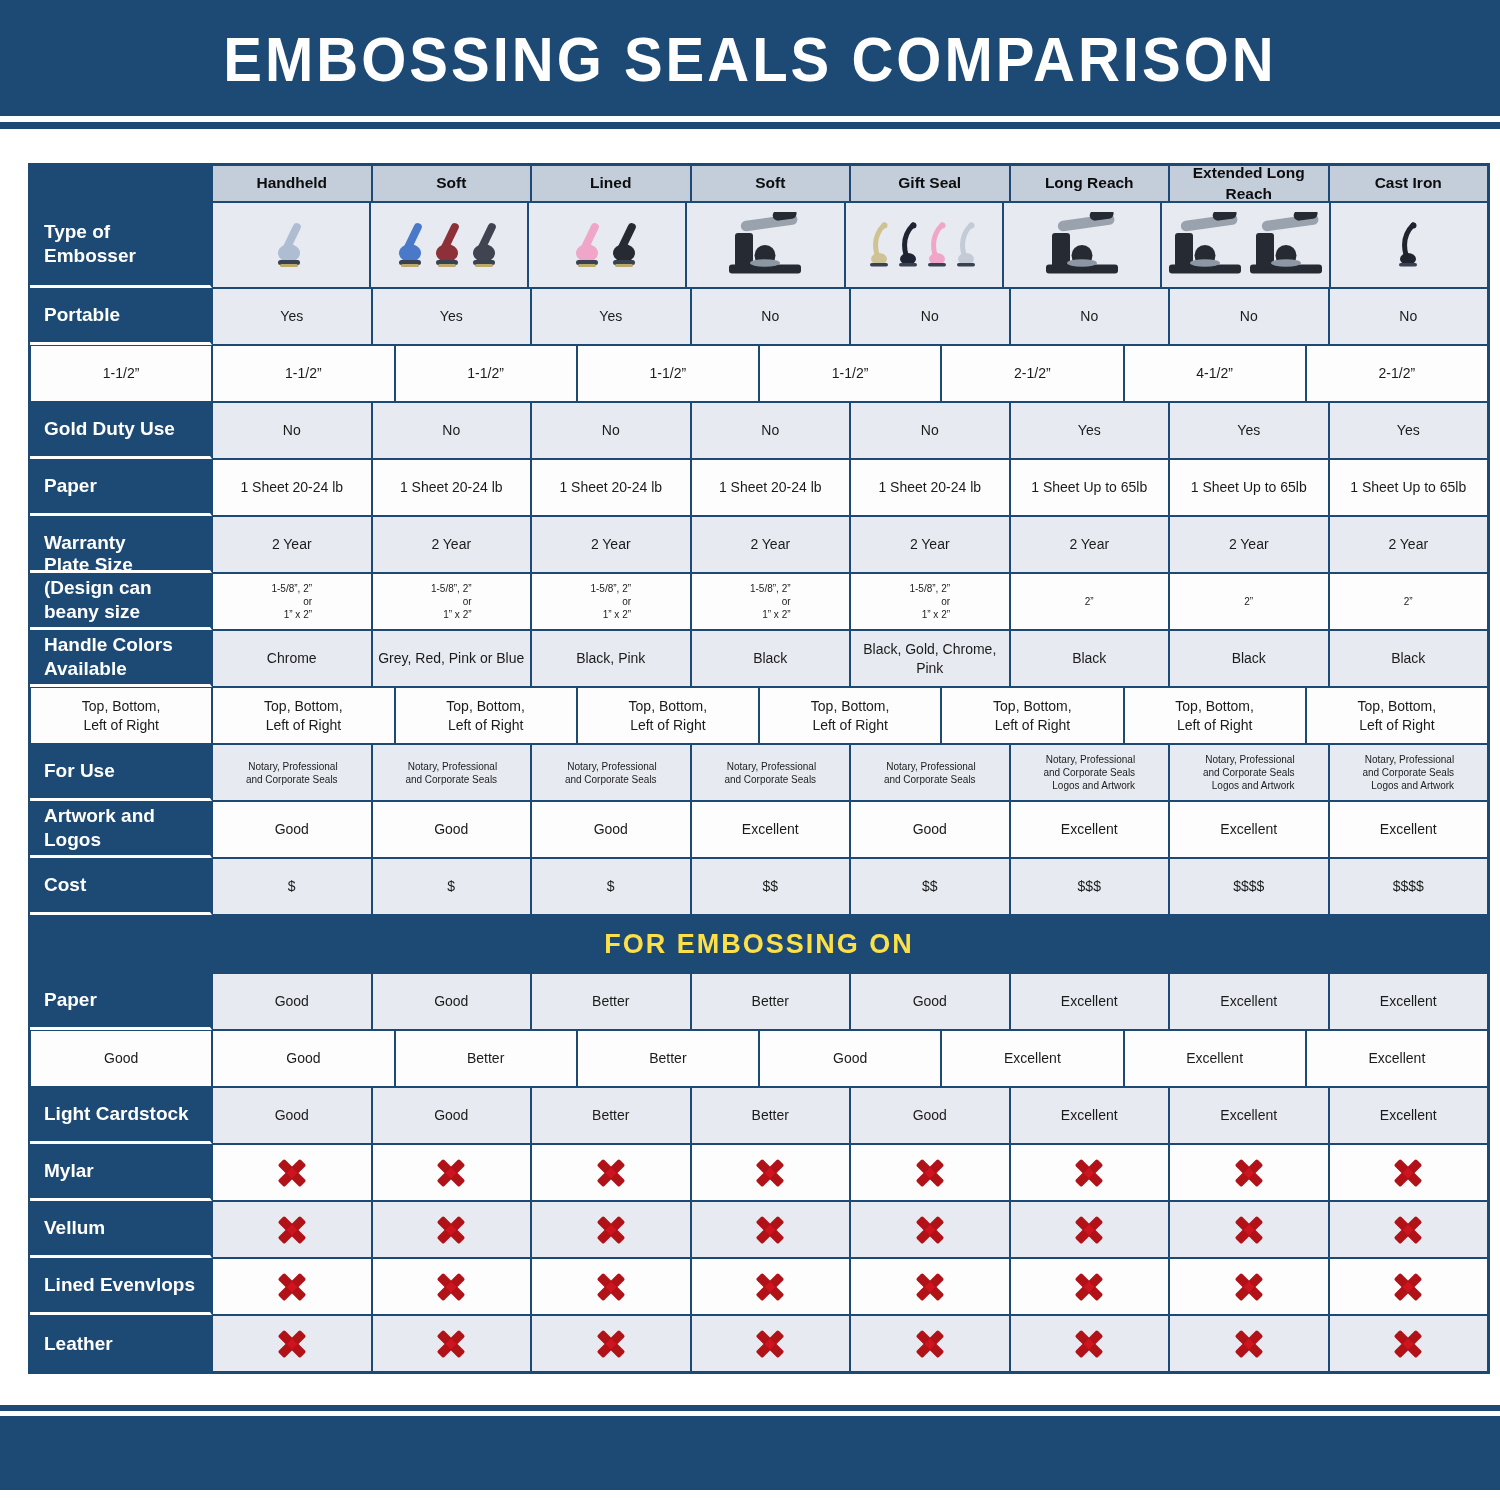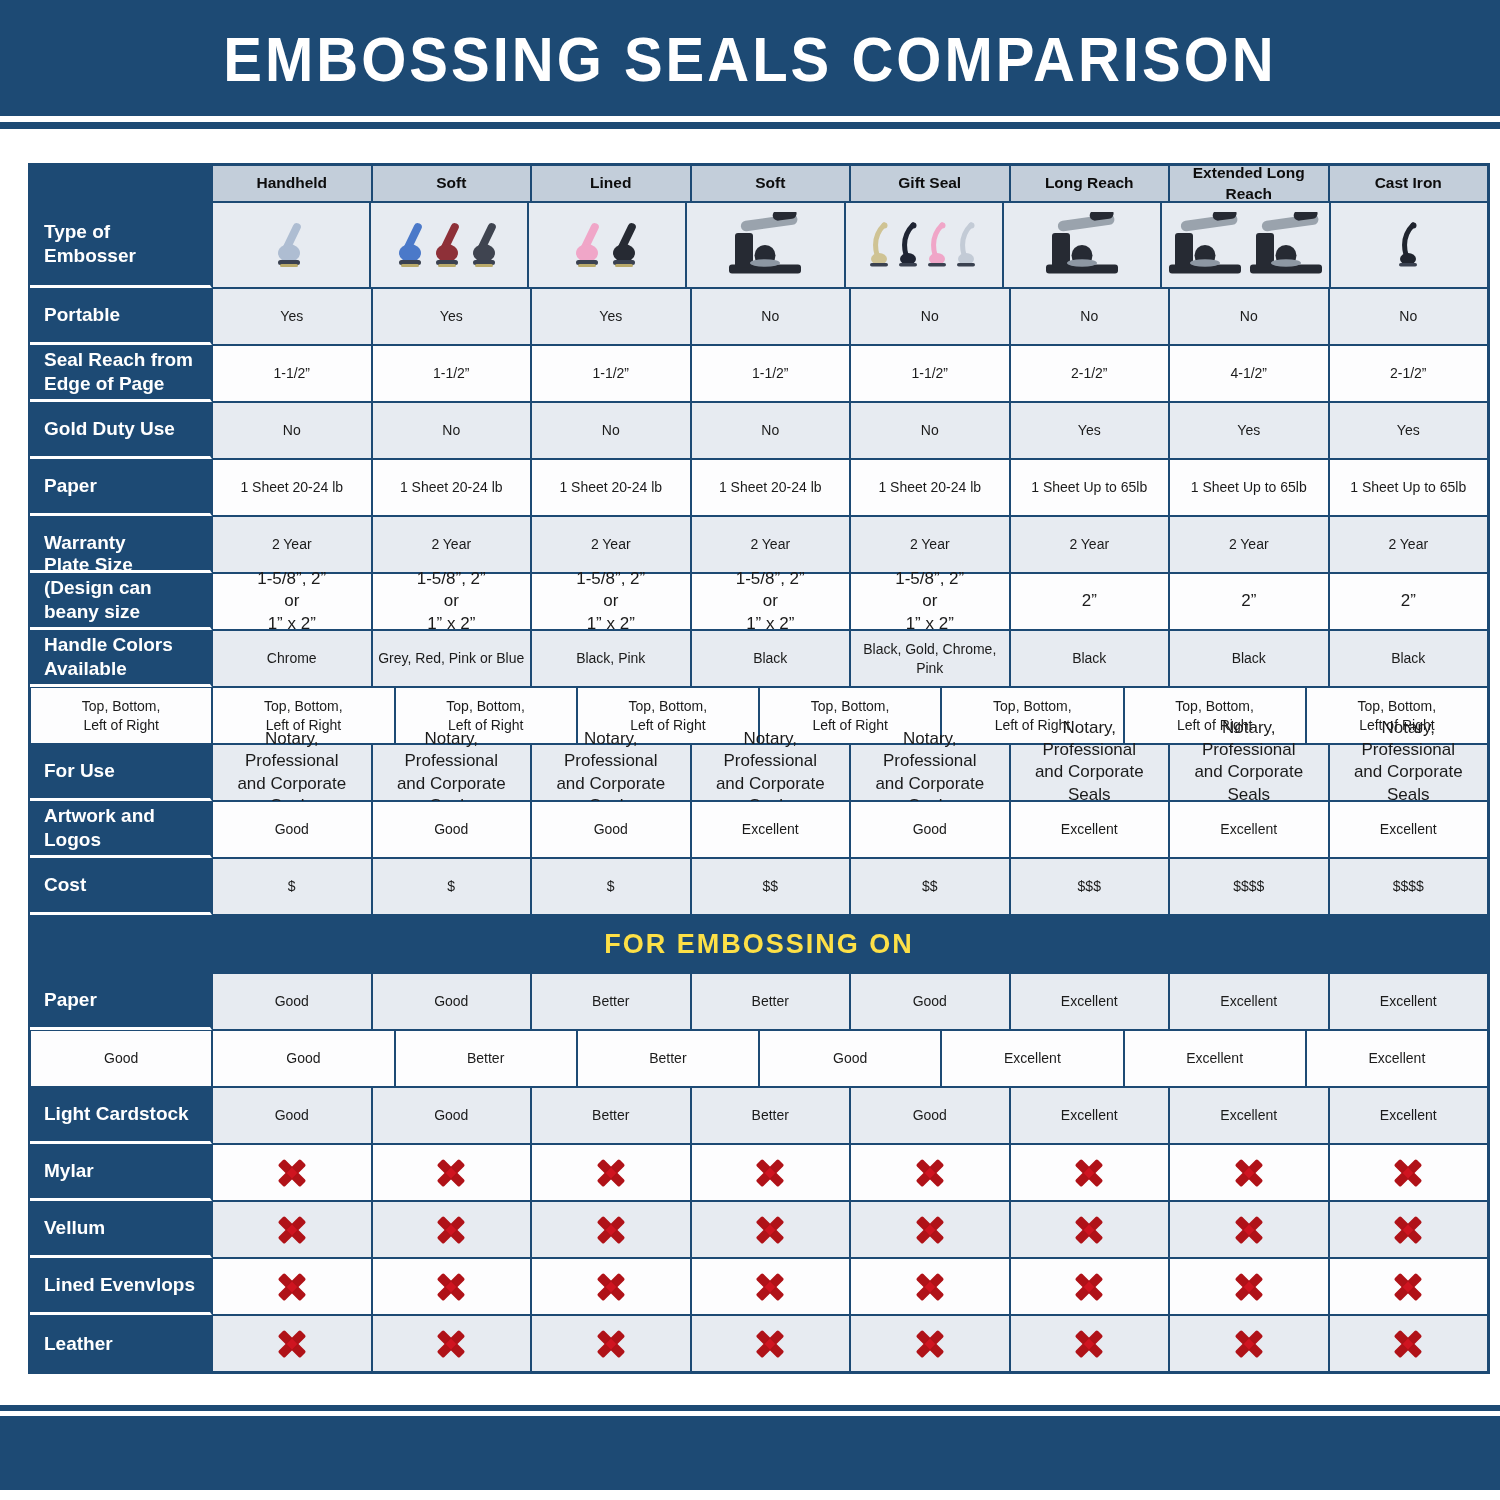"Seal Reach from Edge of" div.label-cell { html: <div>Seal Reach from Edge of Page</div> -> none }
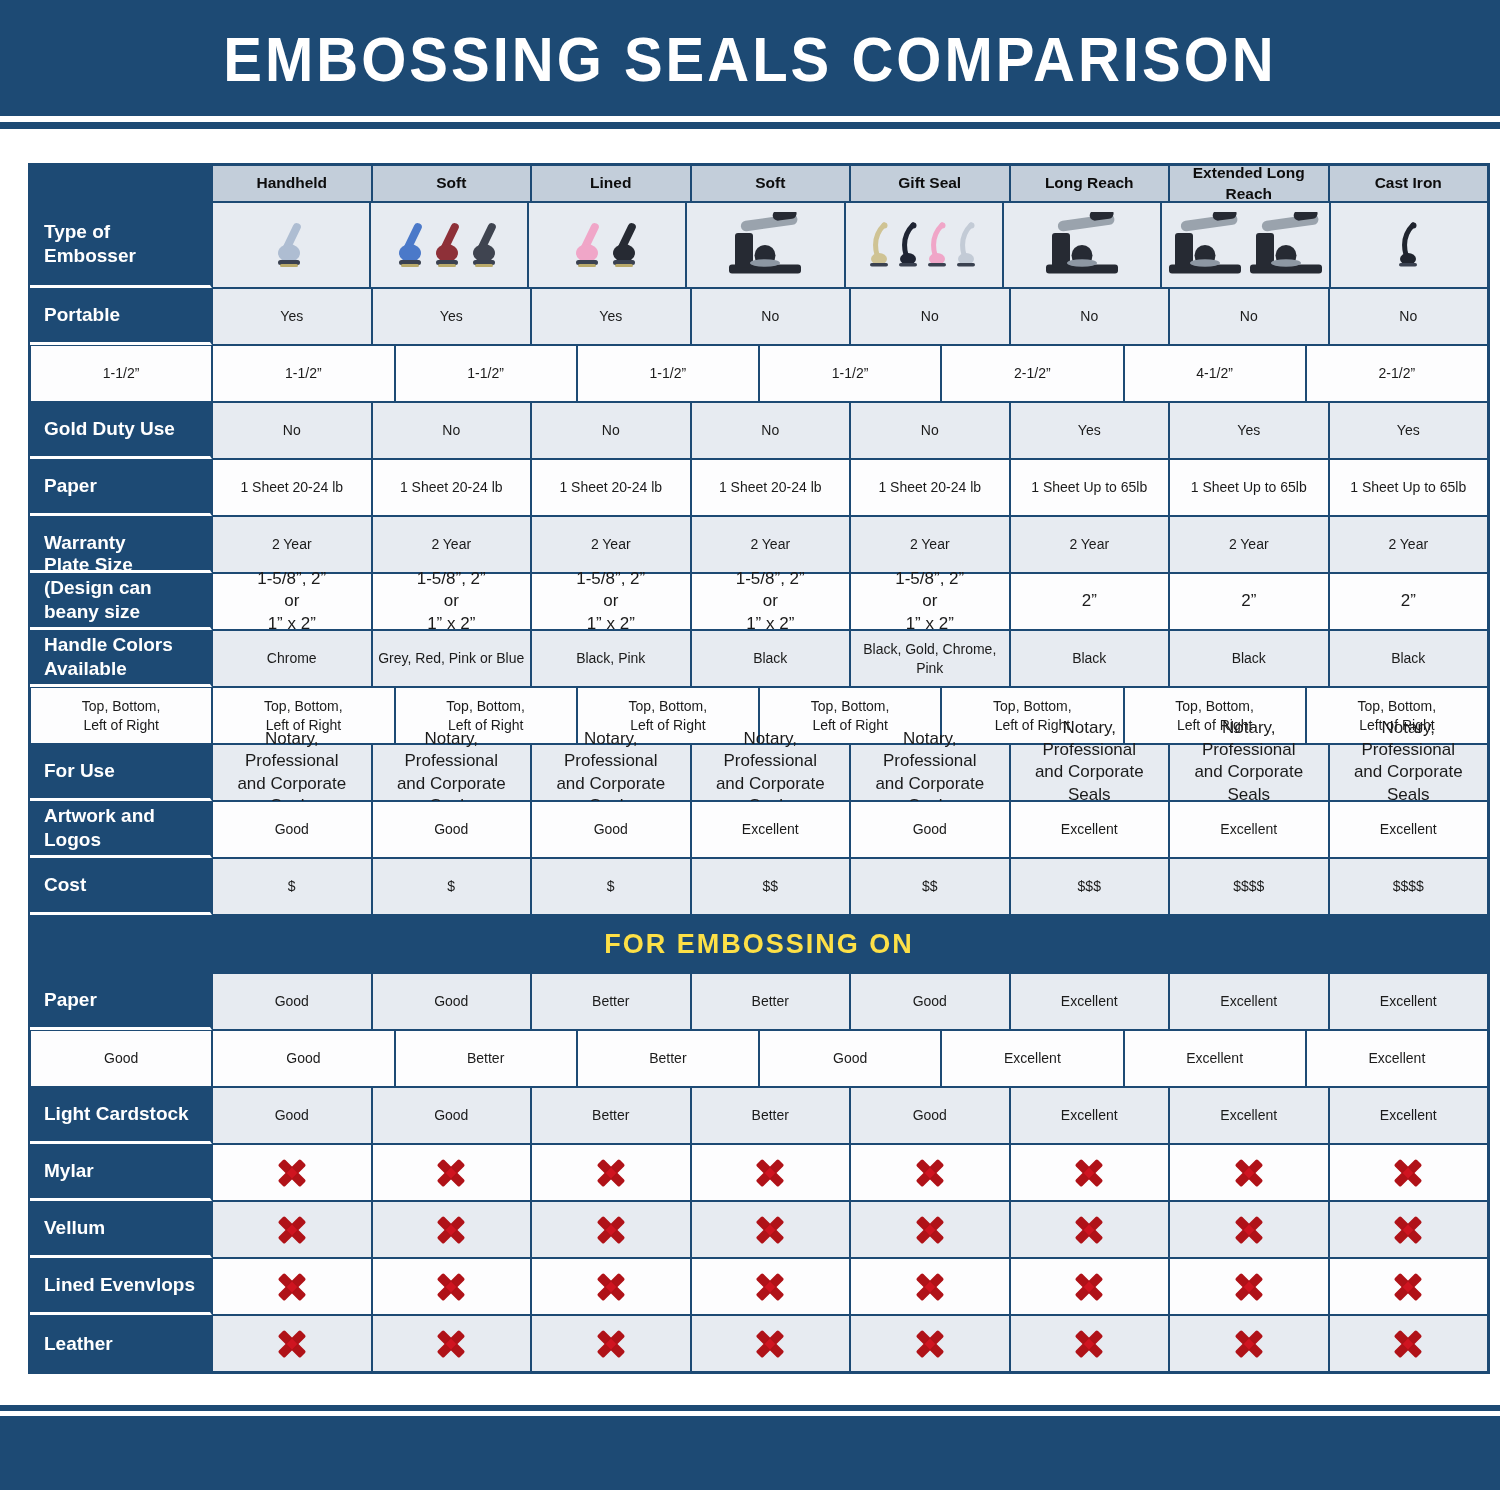"1-5/8”, 2”" .small-text .data-cell { font-size: 17px -> 10px; text-align: none -> right }
